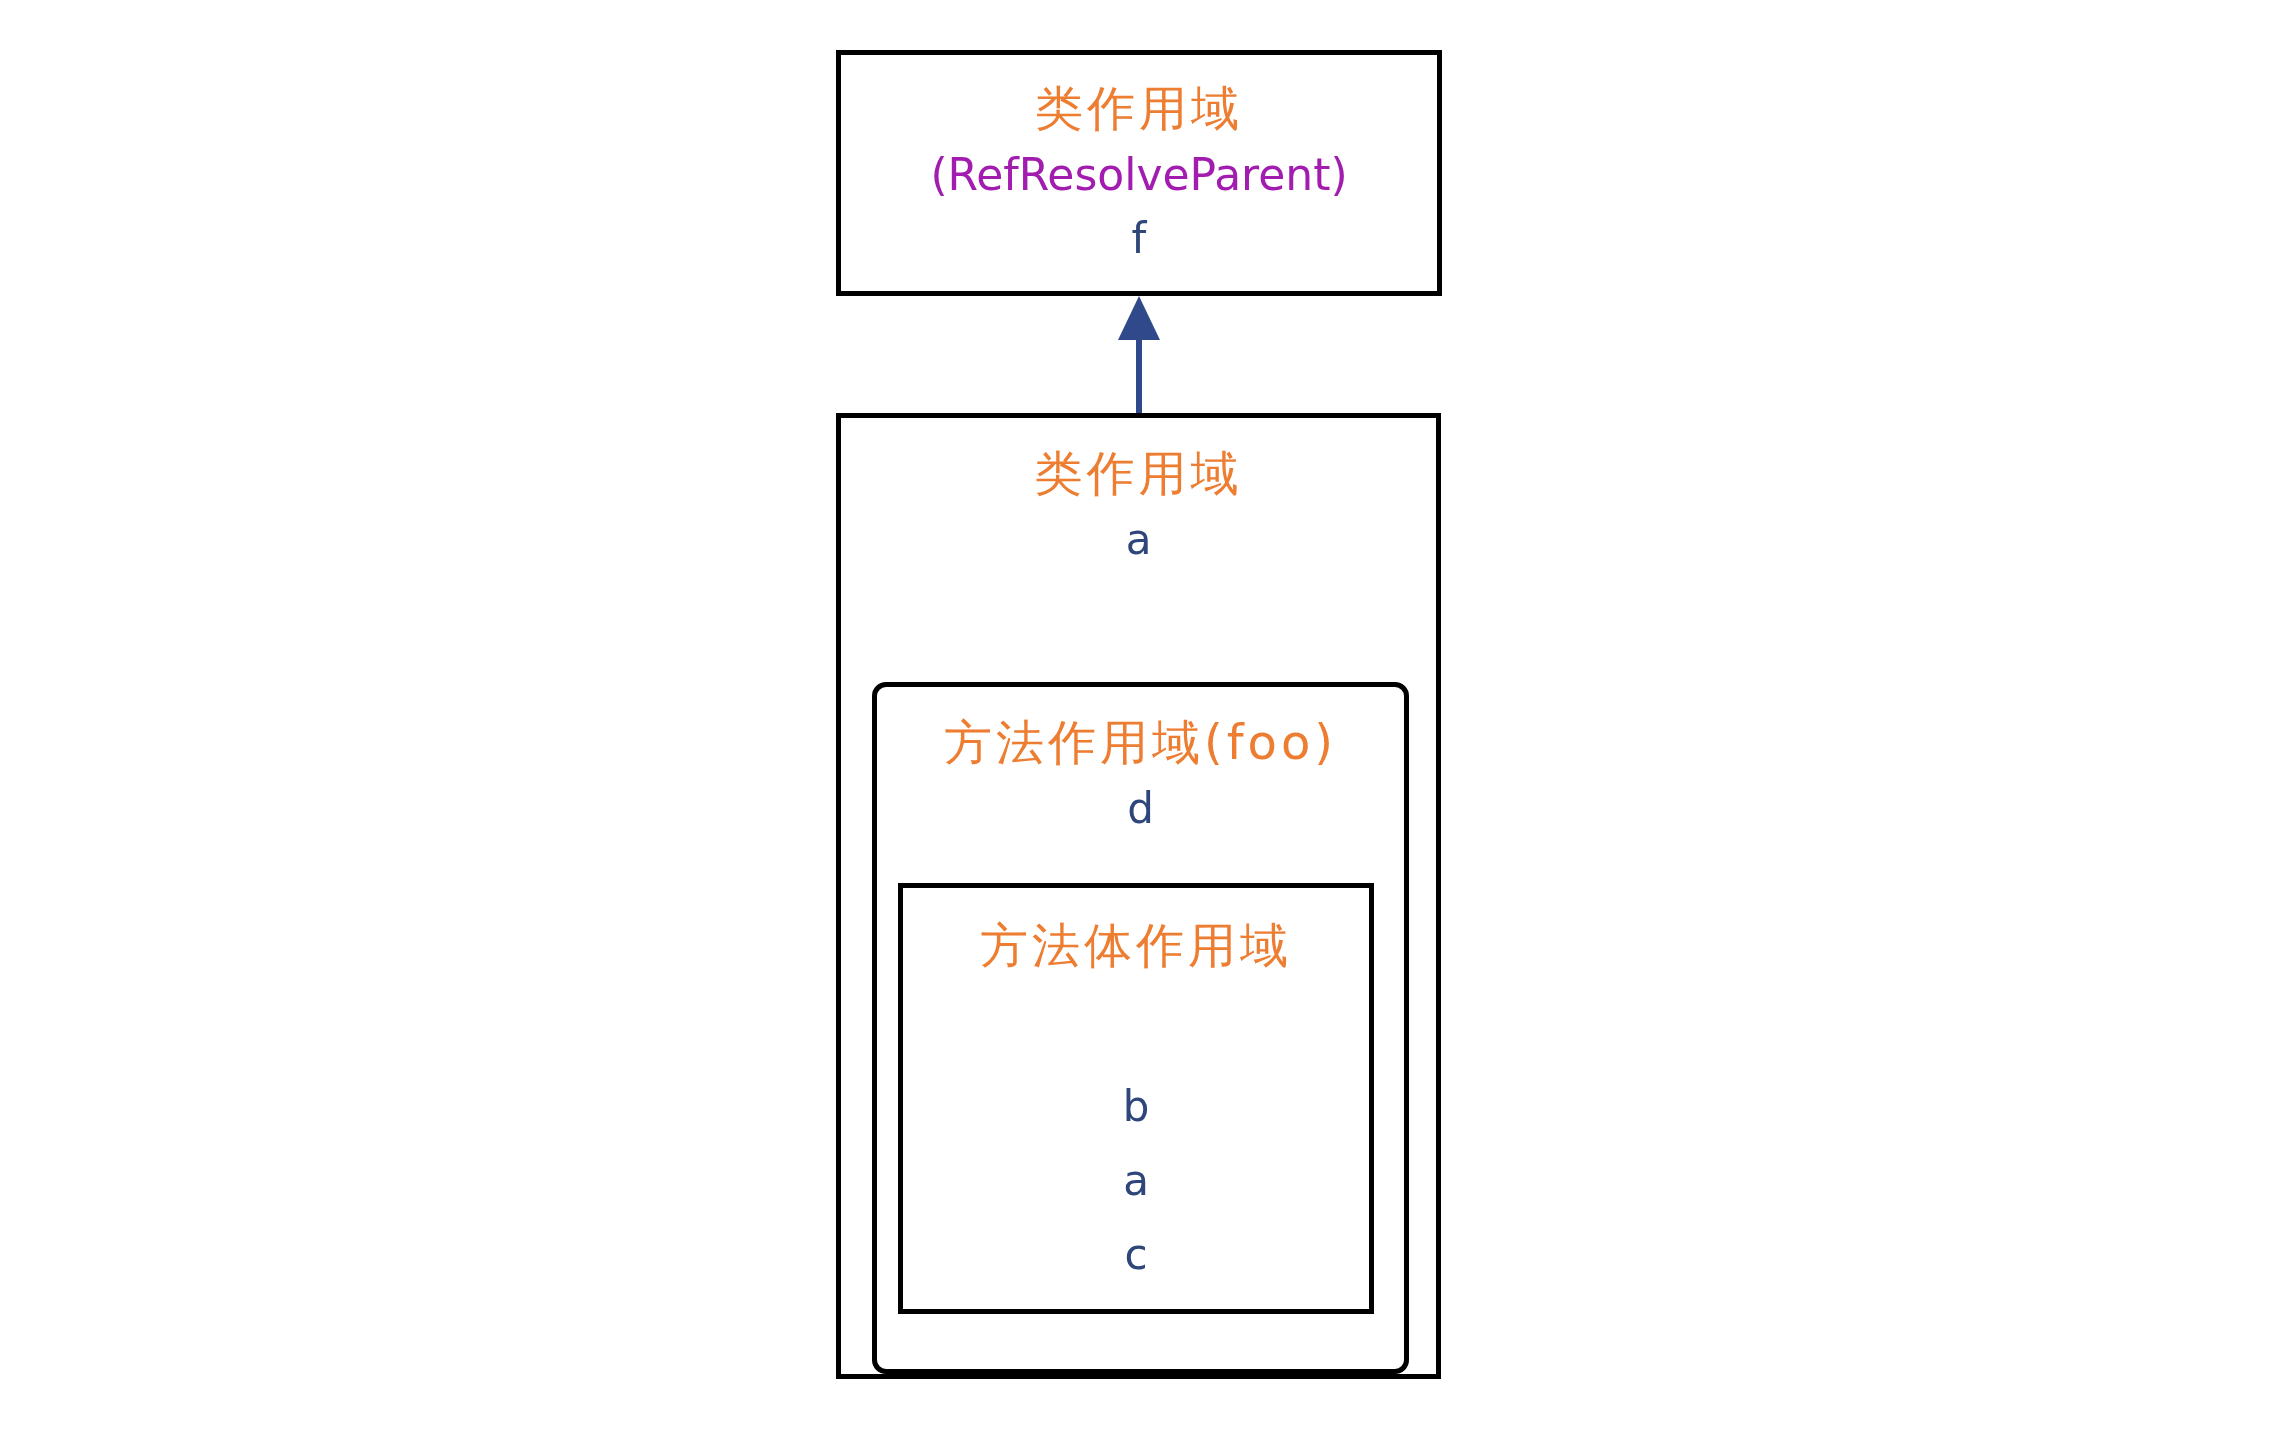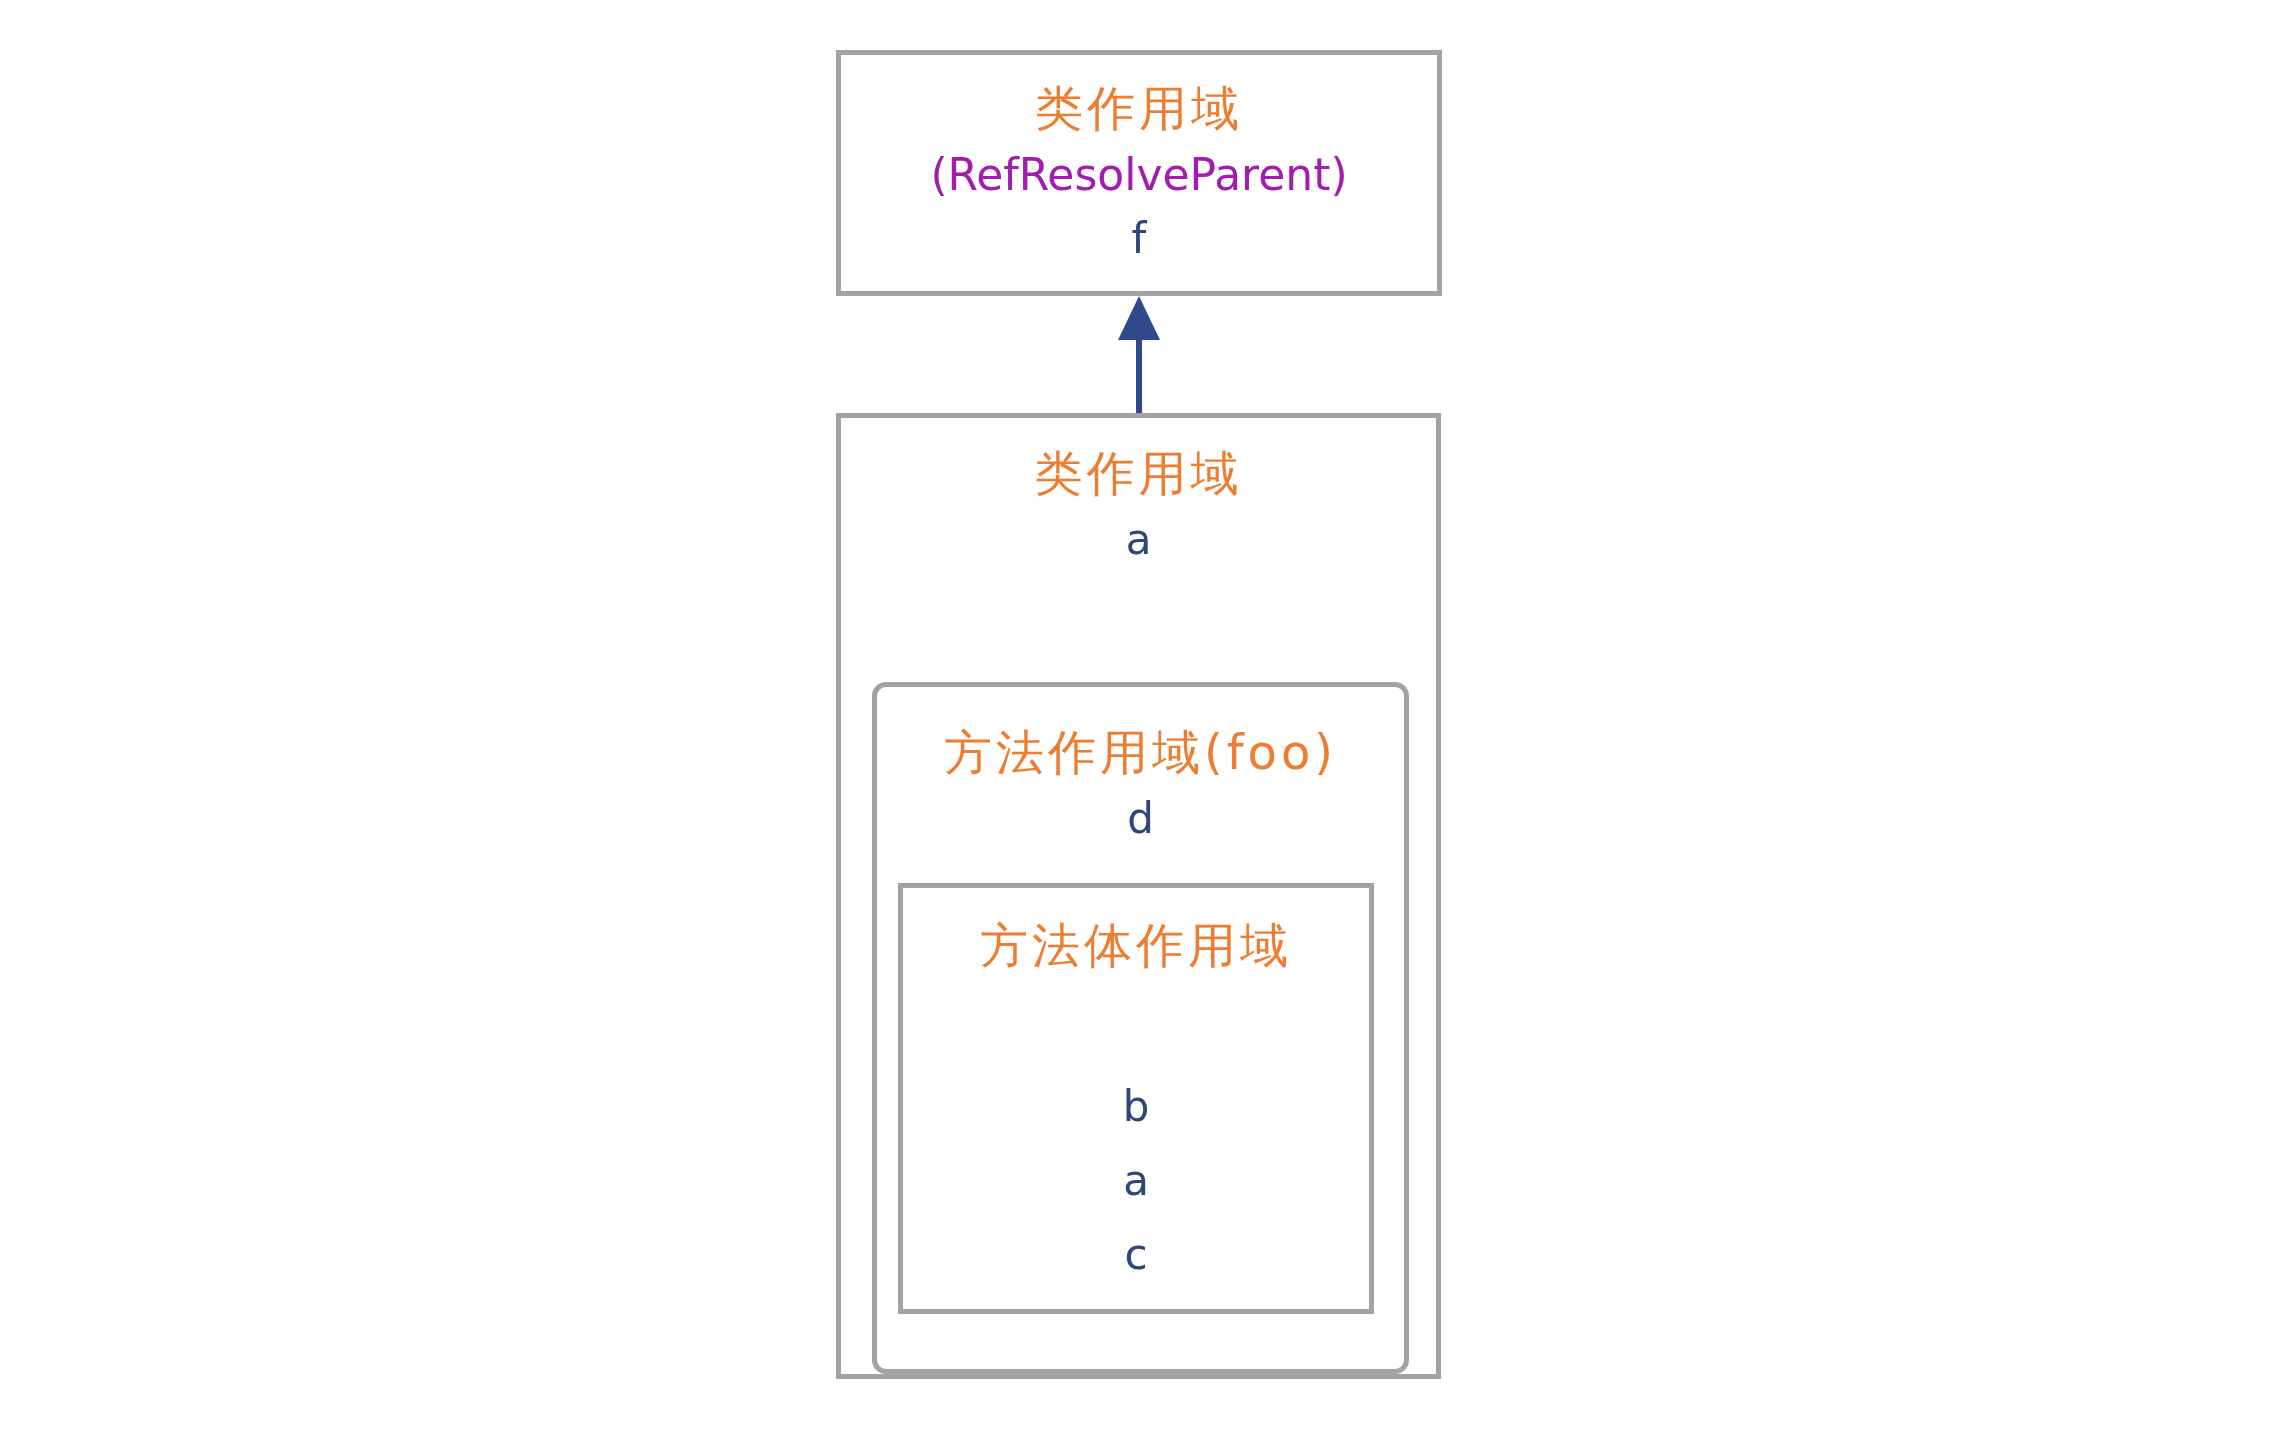"类作用域" .box { border: 5px solid #a3a3a3 -> 5px solid #000000 }
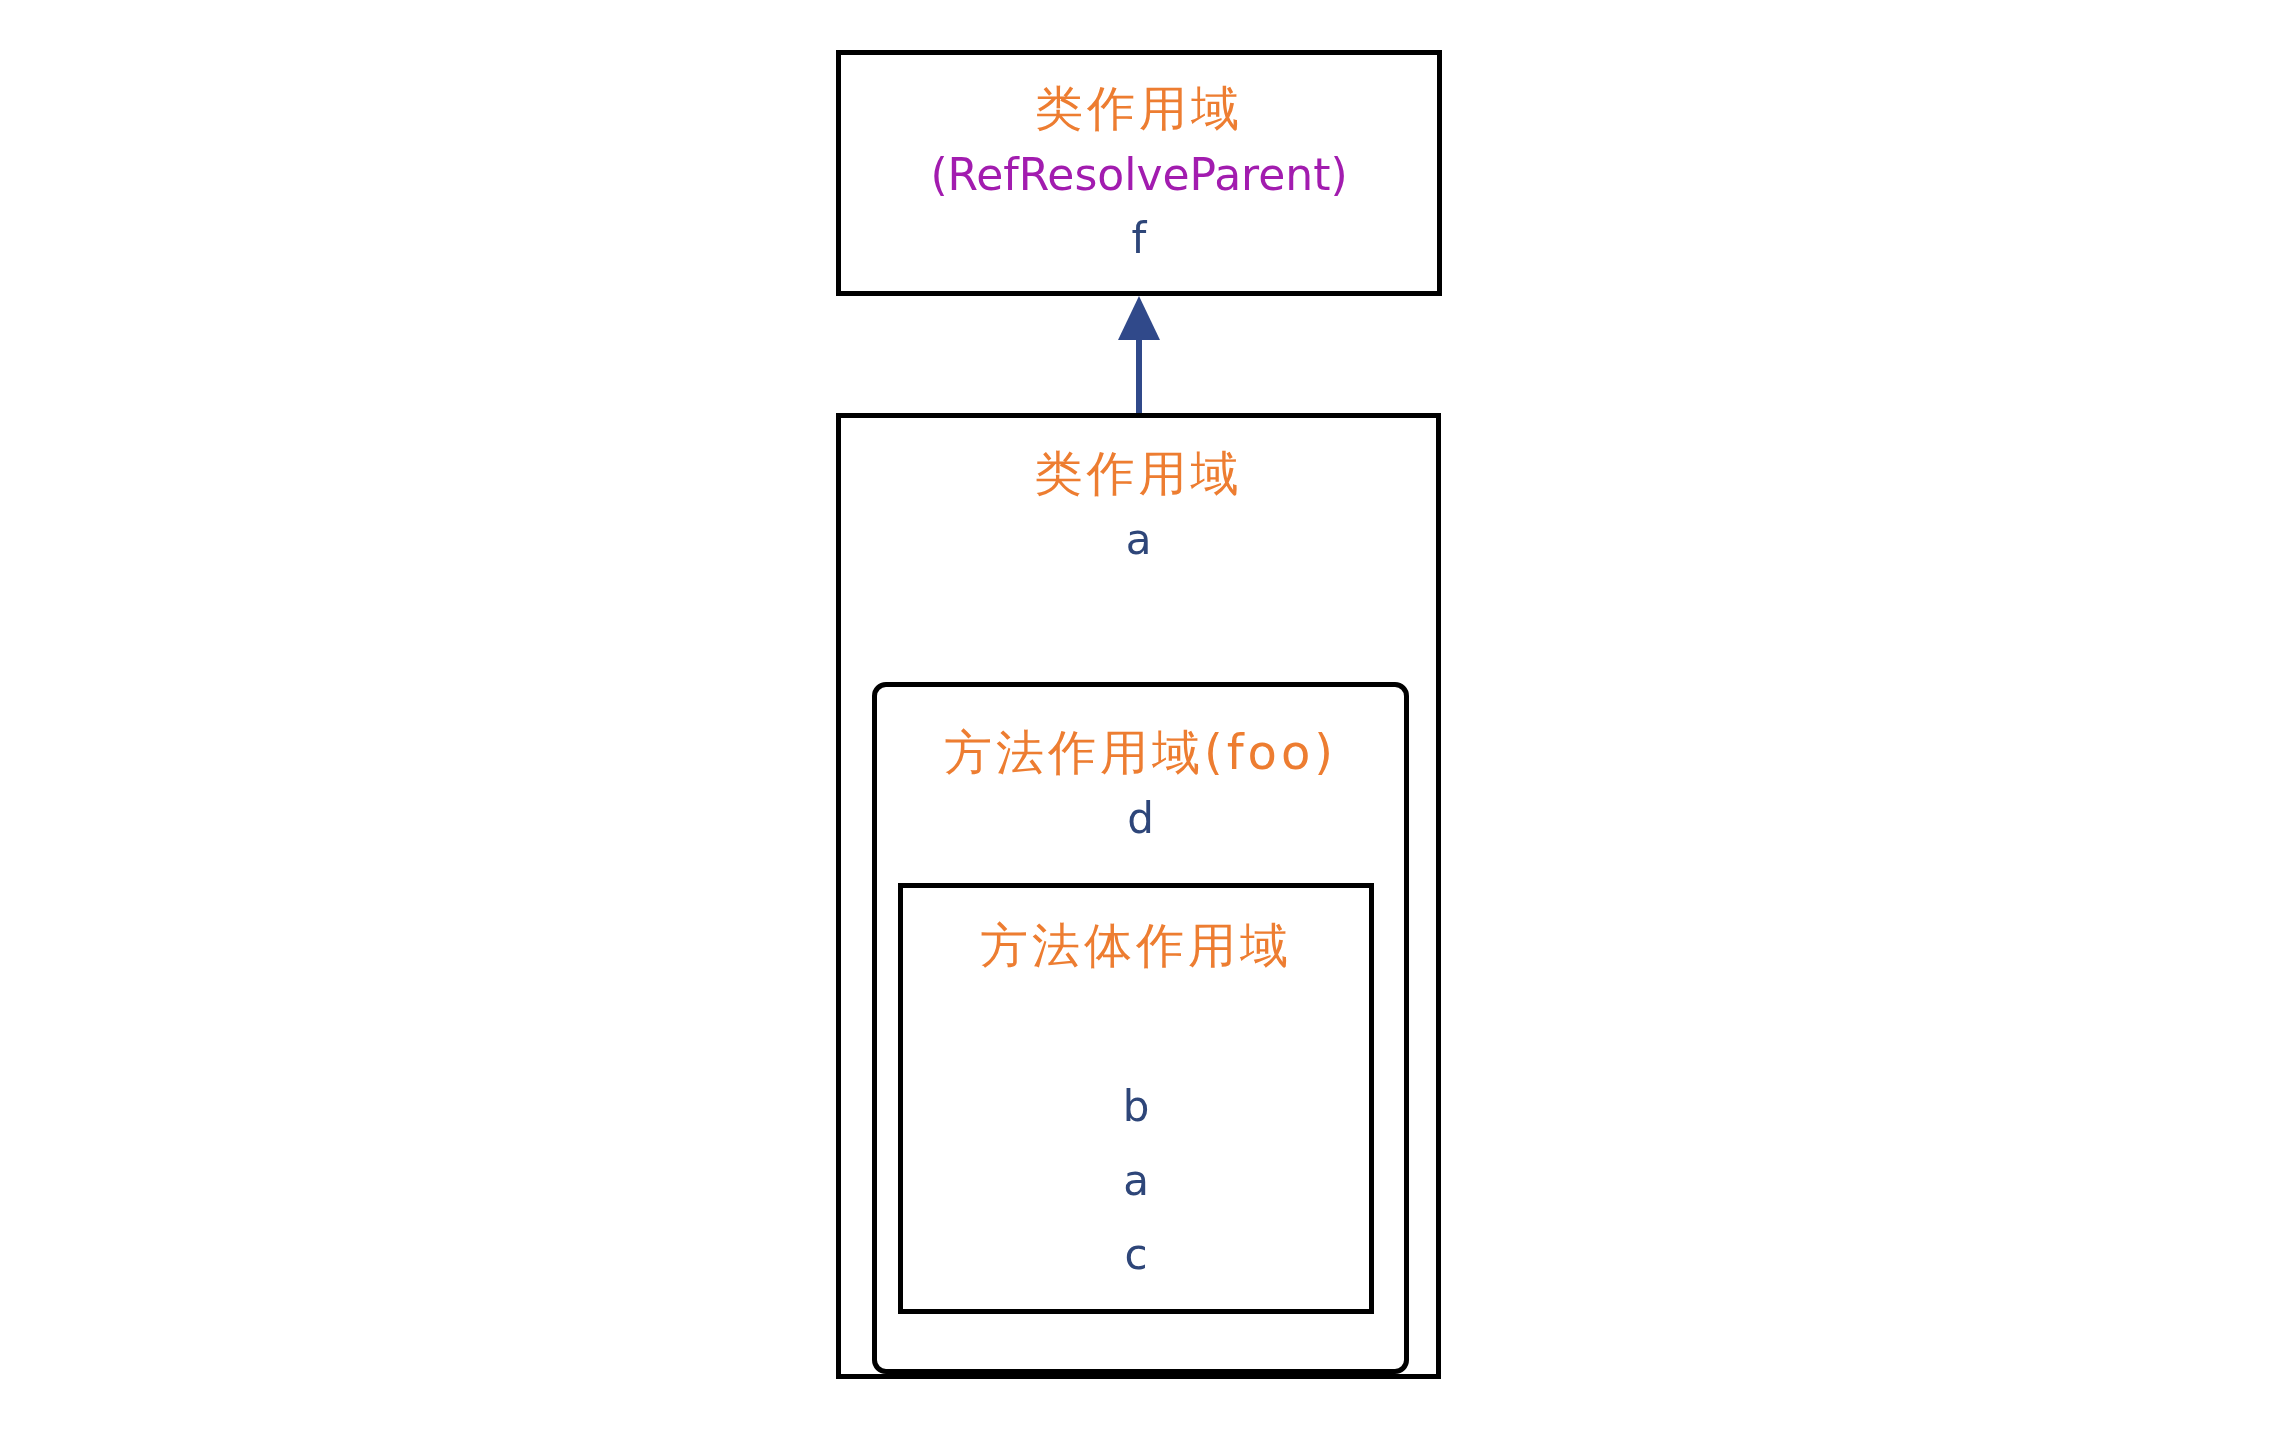"方法作用域(foo)" .box-method { padding-top: 30px -> 20px }
